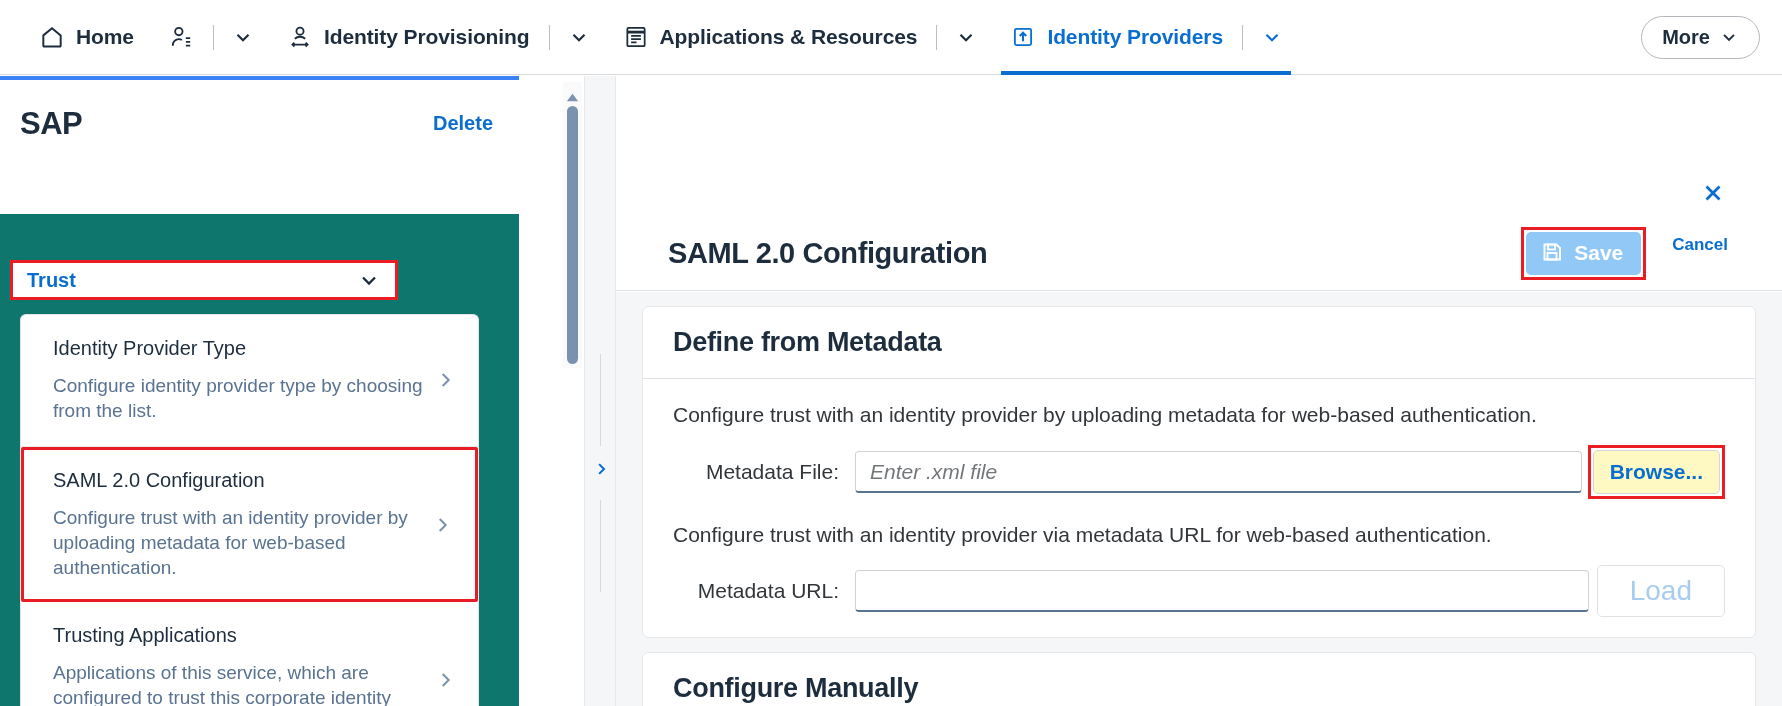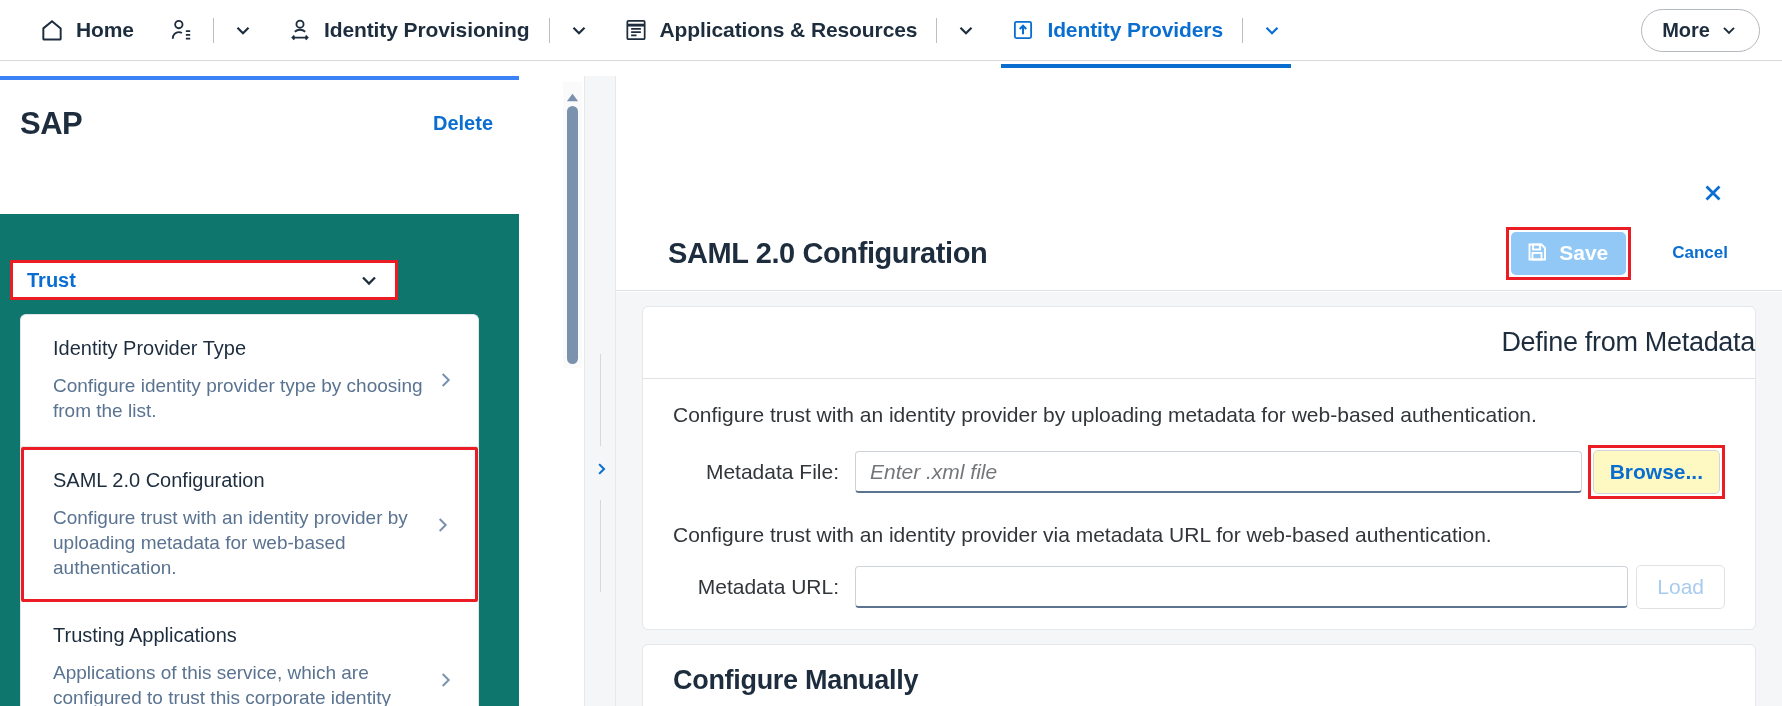"Home" .topnav { height: 61px -> 75px }
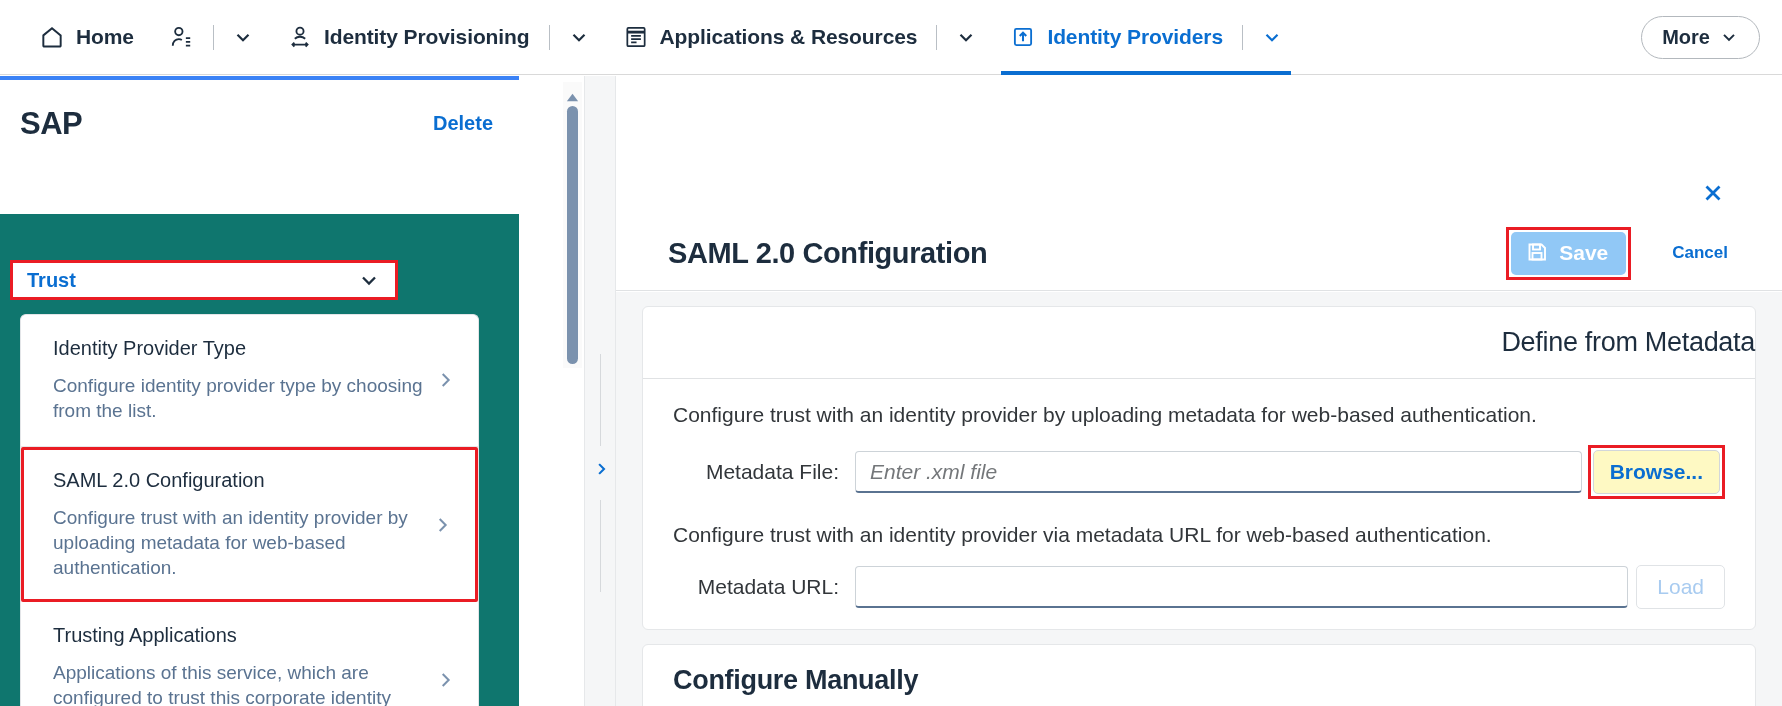"Save" .rp-actions { align-items: center -> flex-start; gap: 35px -> 20px }
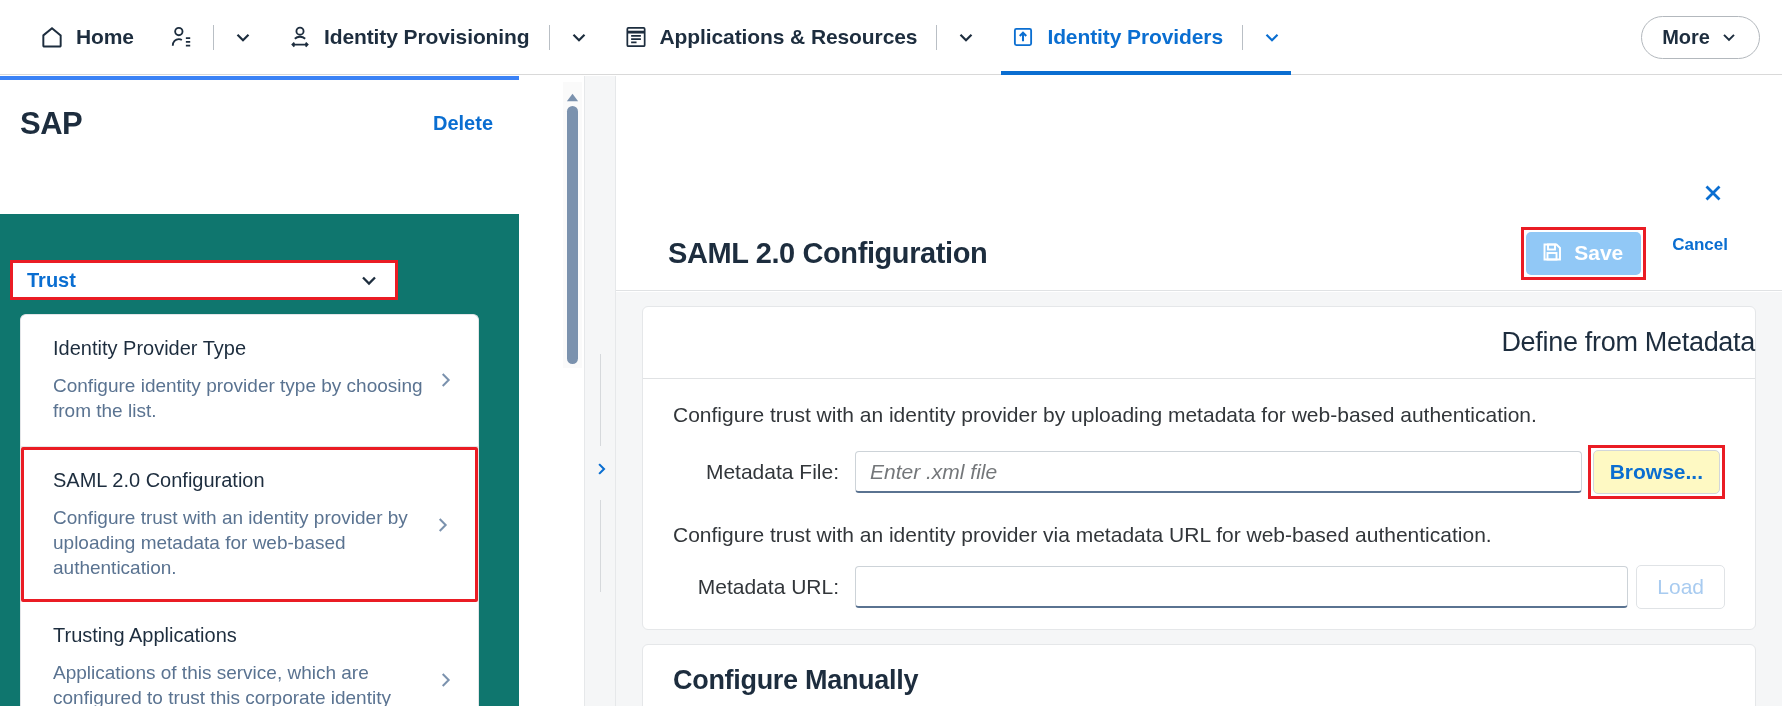"Define from Metadata" .card-title { font-weight: normal -> bold; text-align: right -> none }
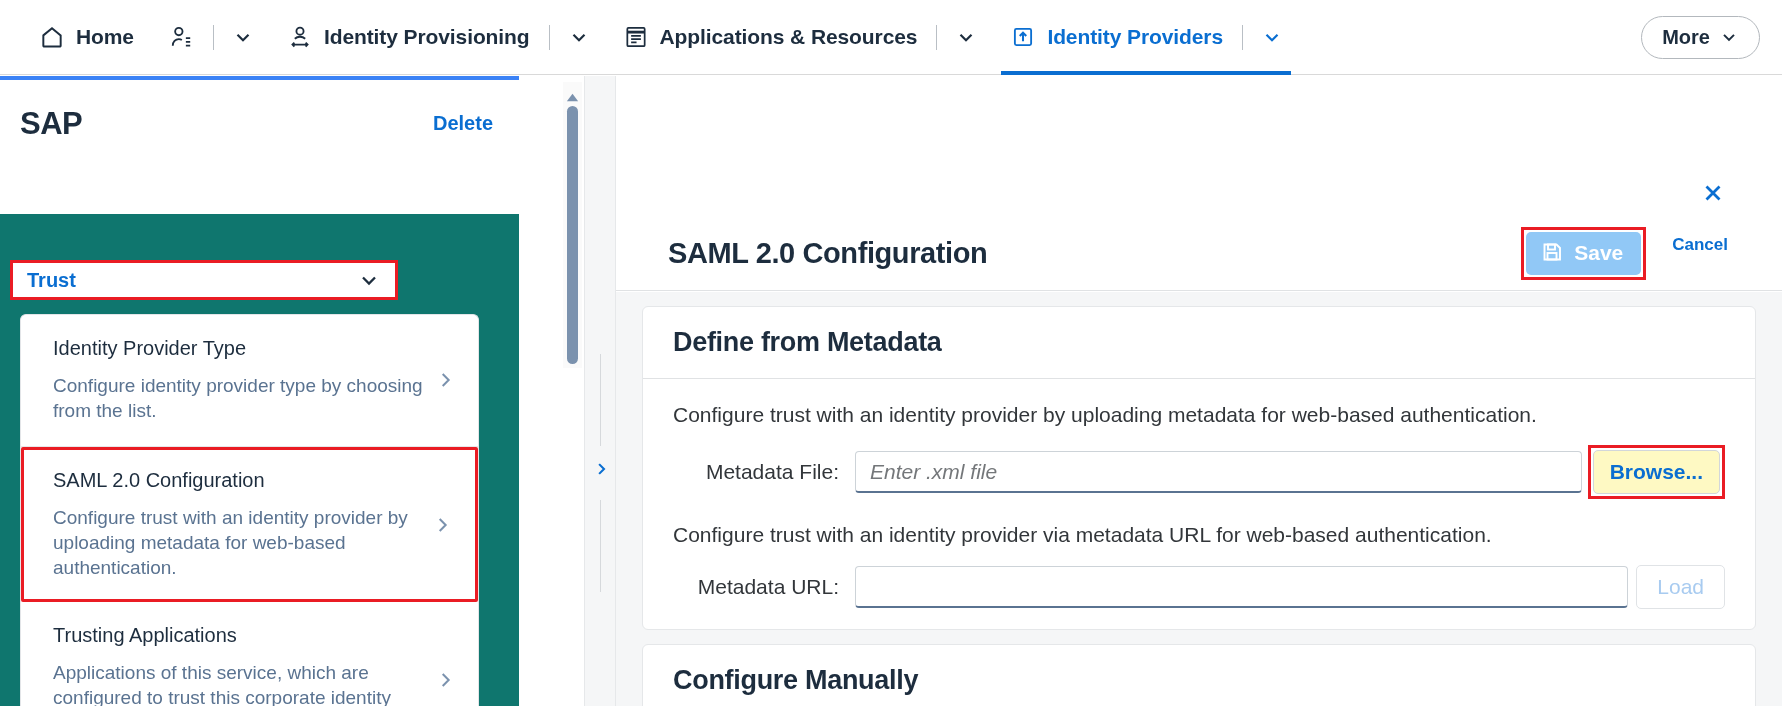"Load" .load-btn { font-size: 21px -> 28px; padding: 9px 20px -> 9px 32px }
